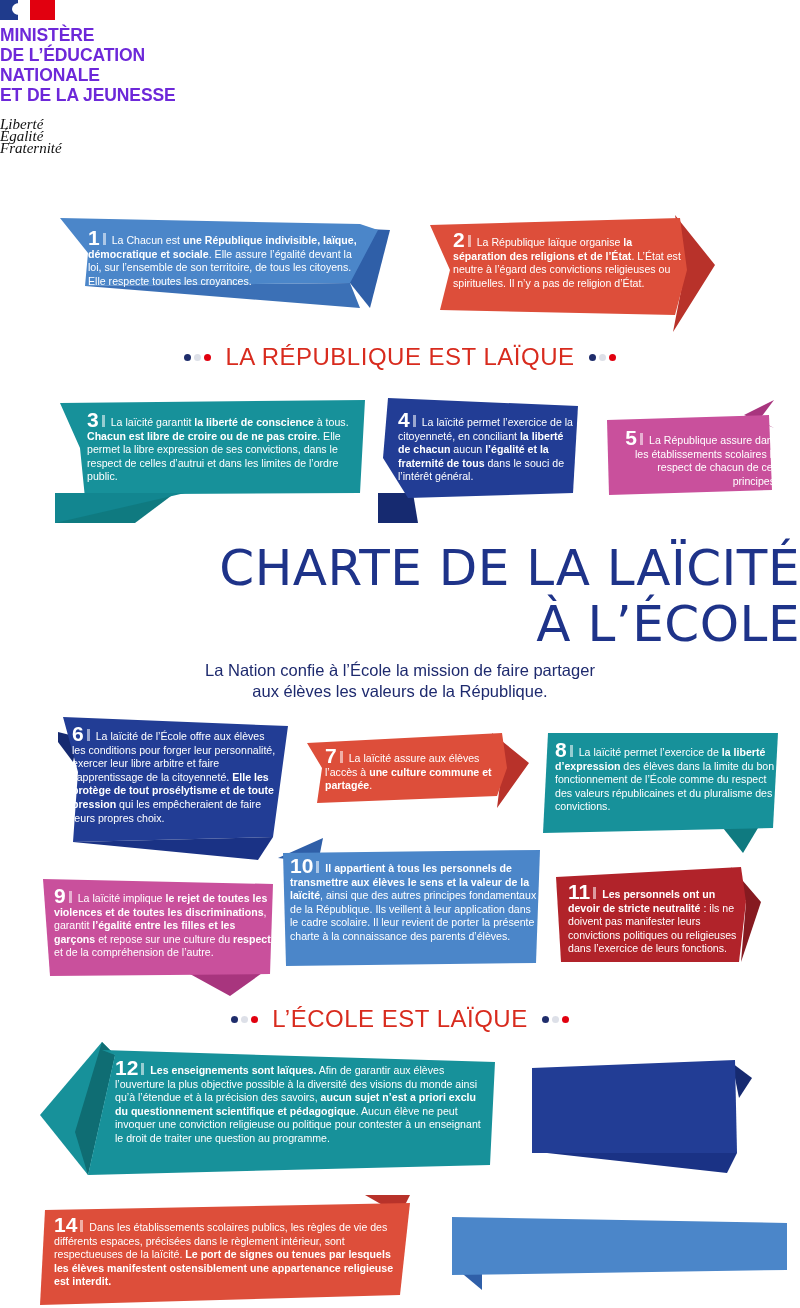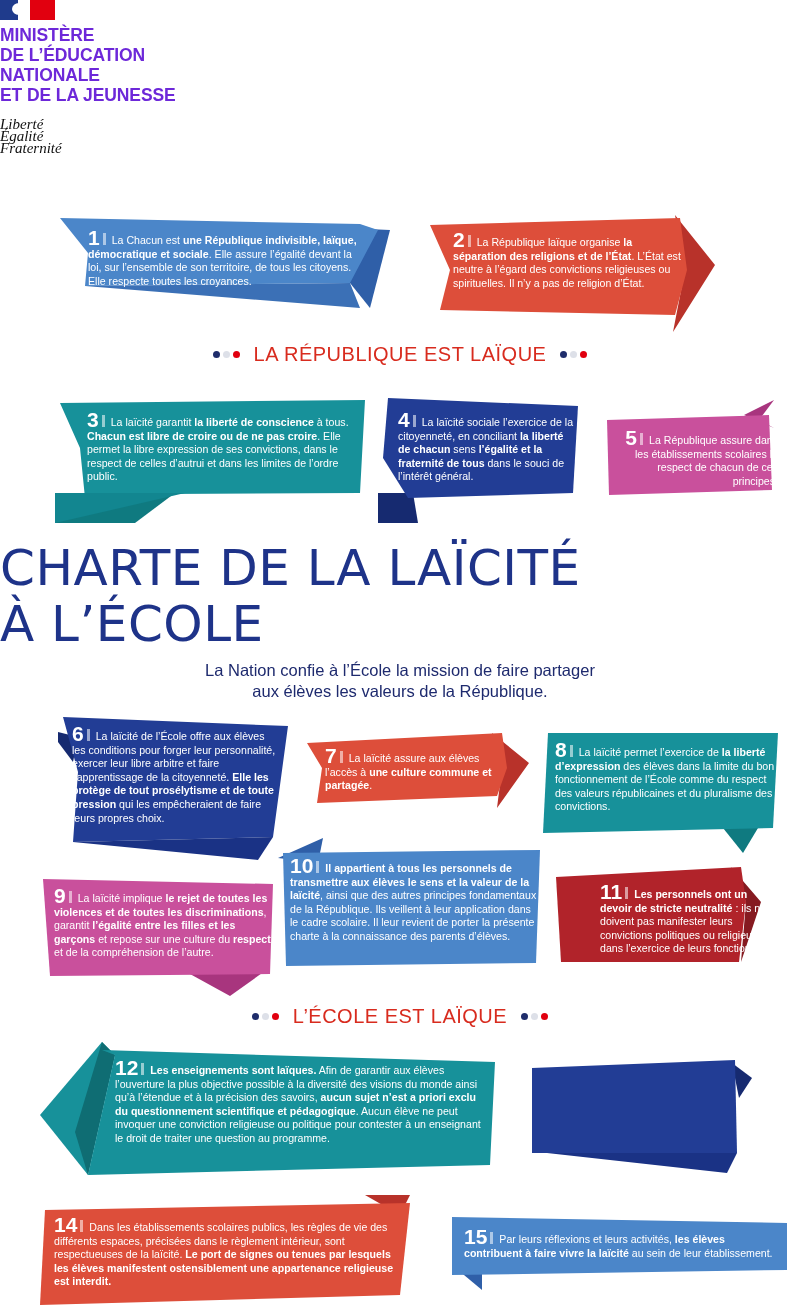"LA RÉPUBLIQUE EST LAÏQUE" .section-title { font-size: 20px -> 24px }
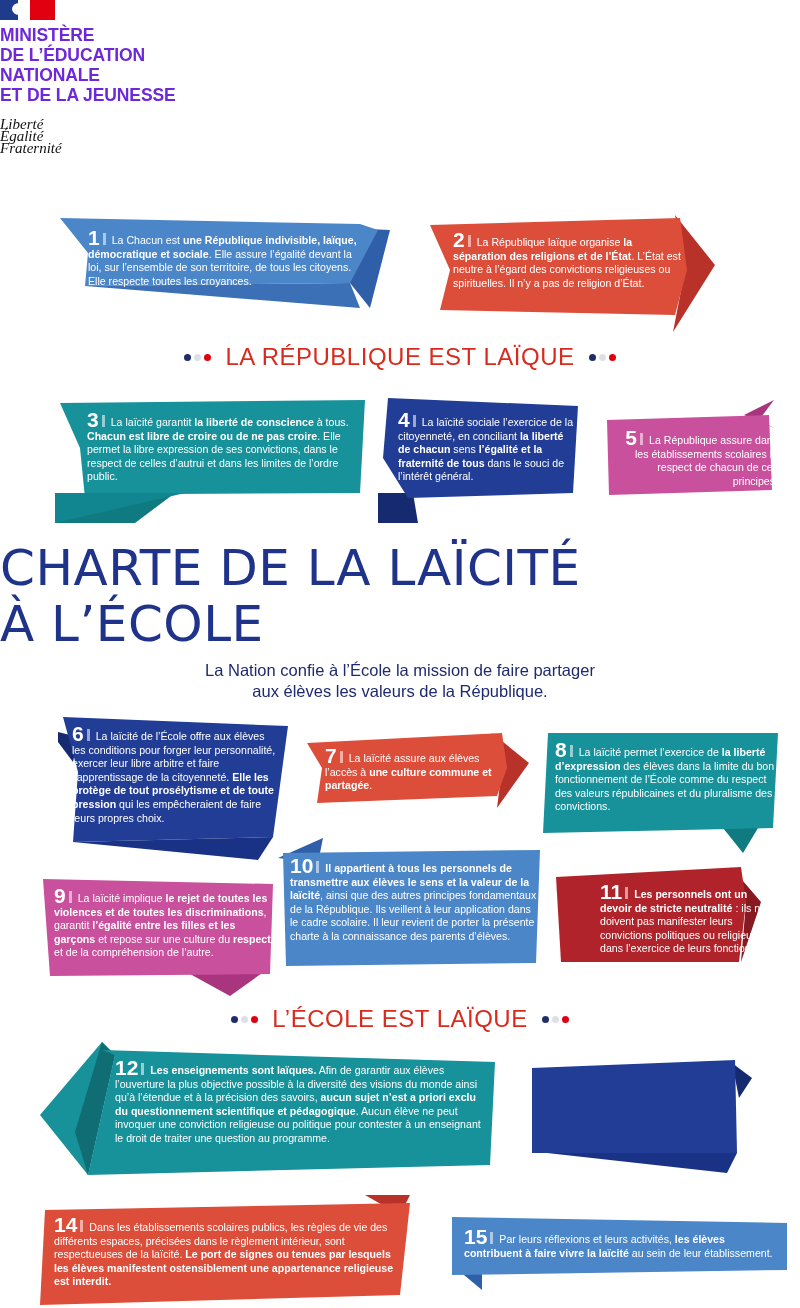"La laïcité sociale l’exercice de" span { text: sociale -> permet }
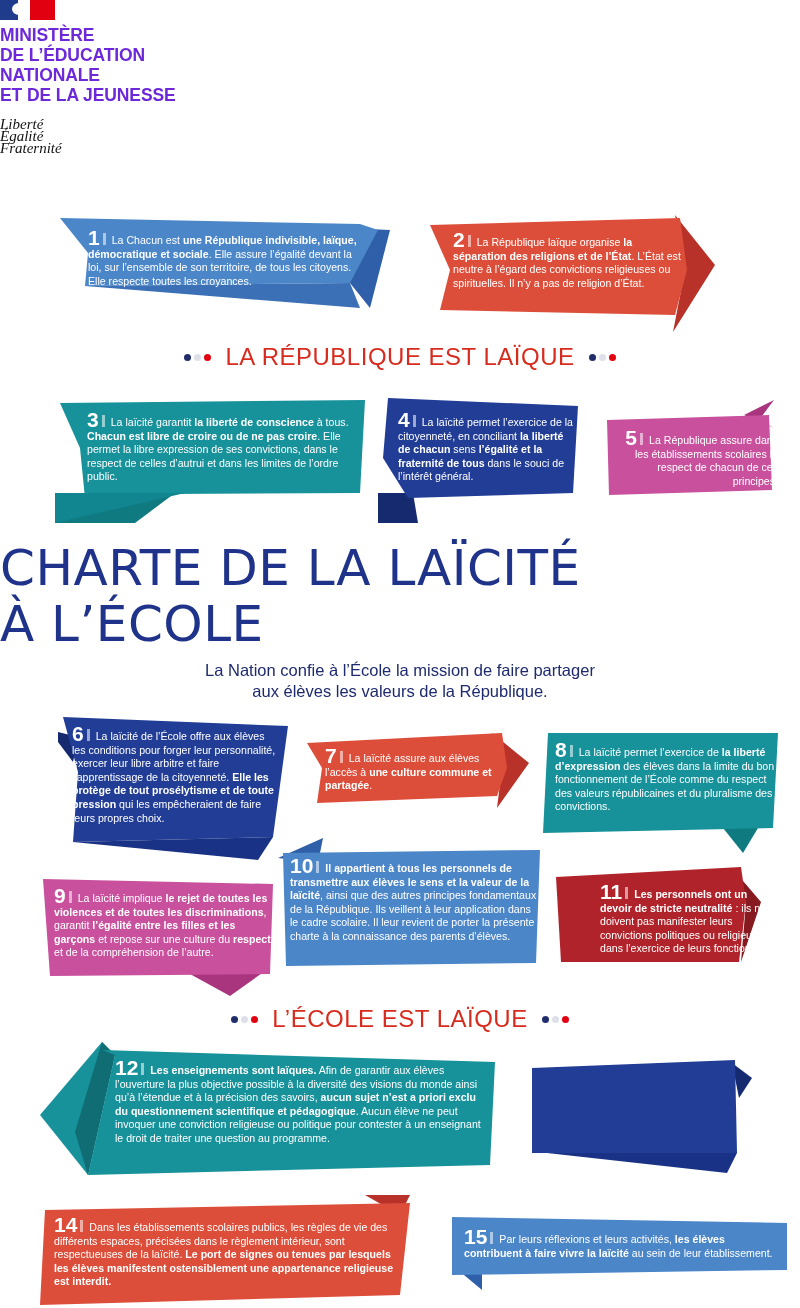"sens" span { text: sens -> aucun }
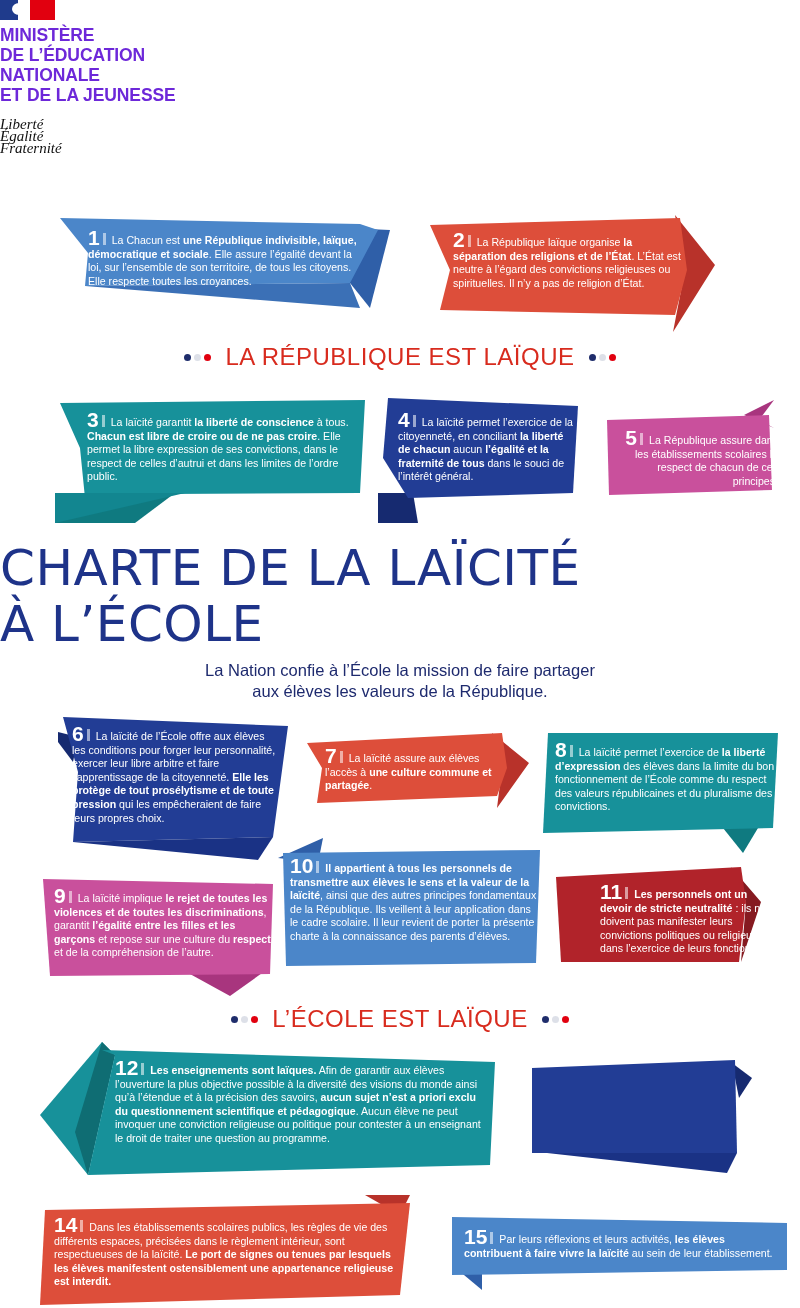"CHARTE DE LA LAÏCITÉ" .main-title { text-align: left -> right }
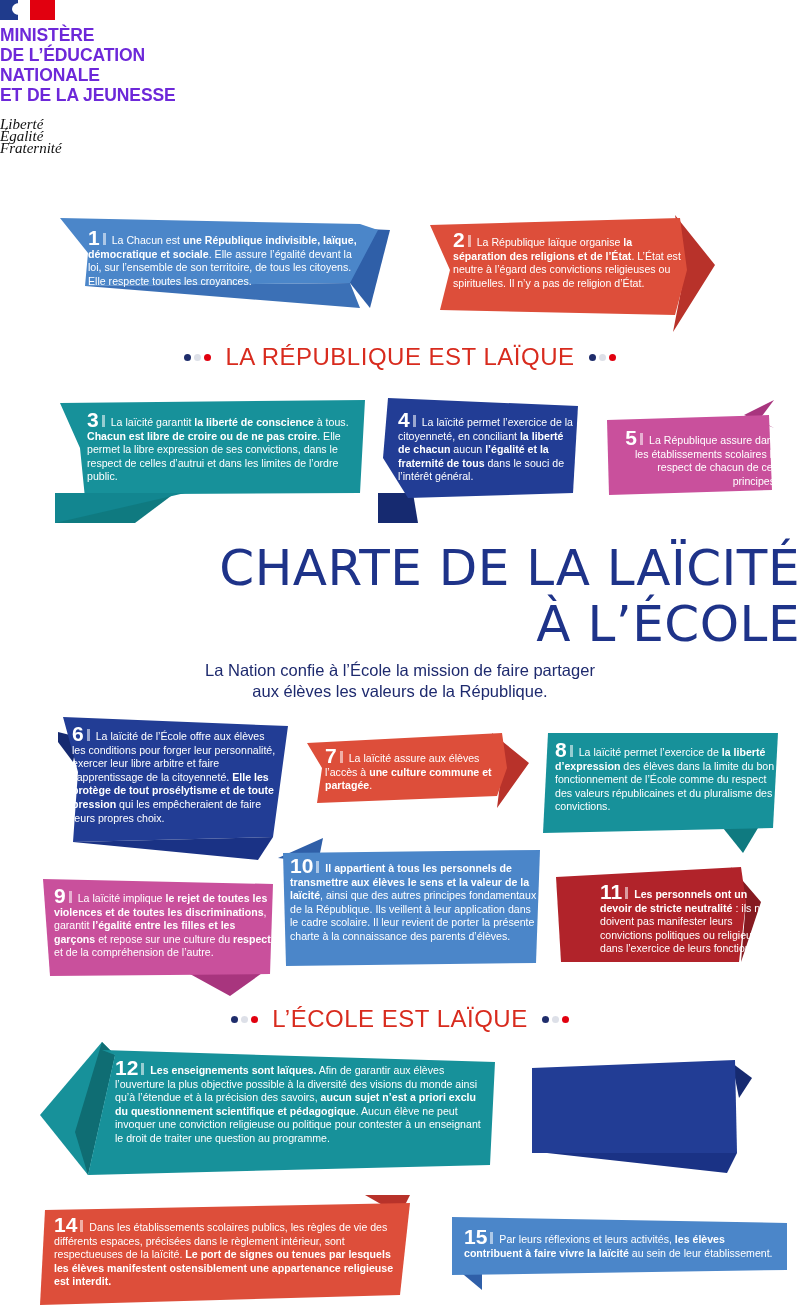"11 Les personnels ont un" div.txt { margin-left: 32px -> none }
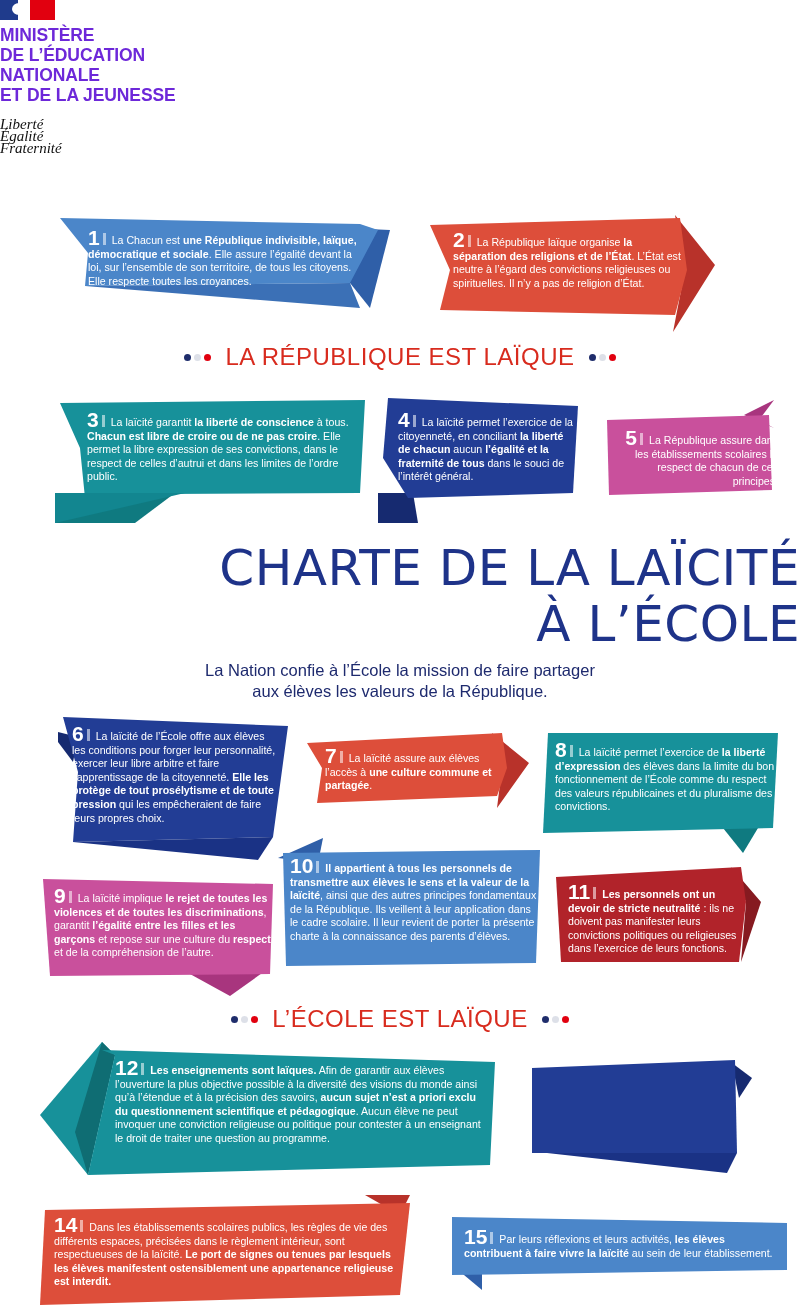"15 Par leurs réflexions et" div.txt { html: <div><span>15</span><span></span><span>Par leurs réflexions et leurs activités, </span><b>les élèves contribuent à faire vivre la laïcité</b><span> au sein de leur établissement.</span></div> -> none }
